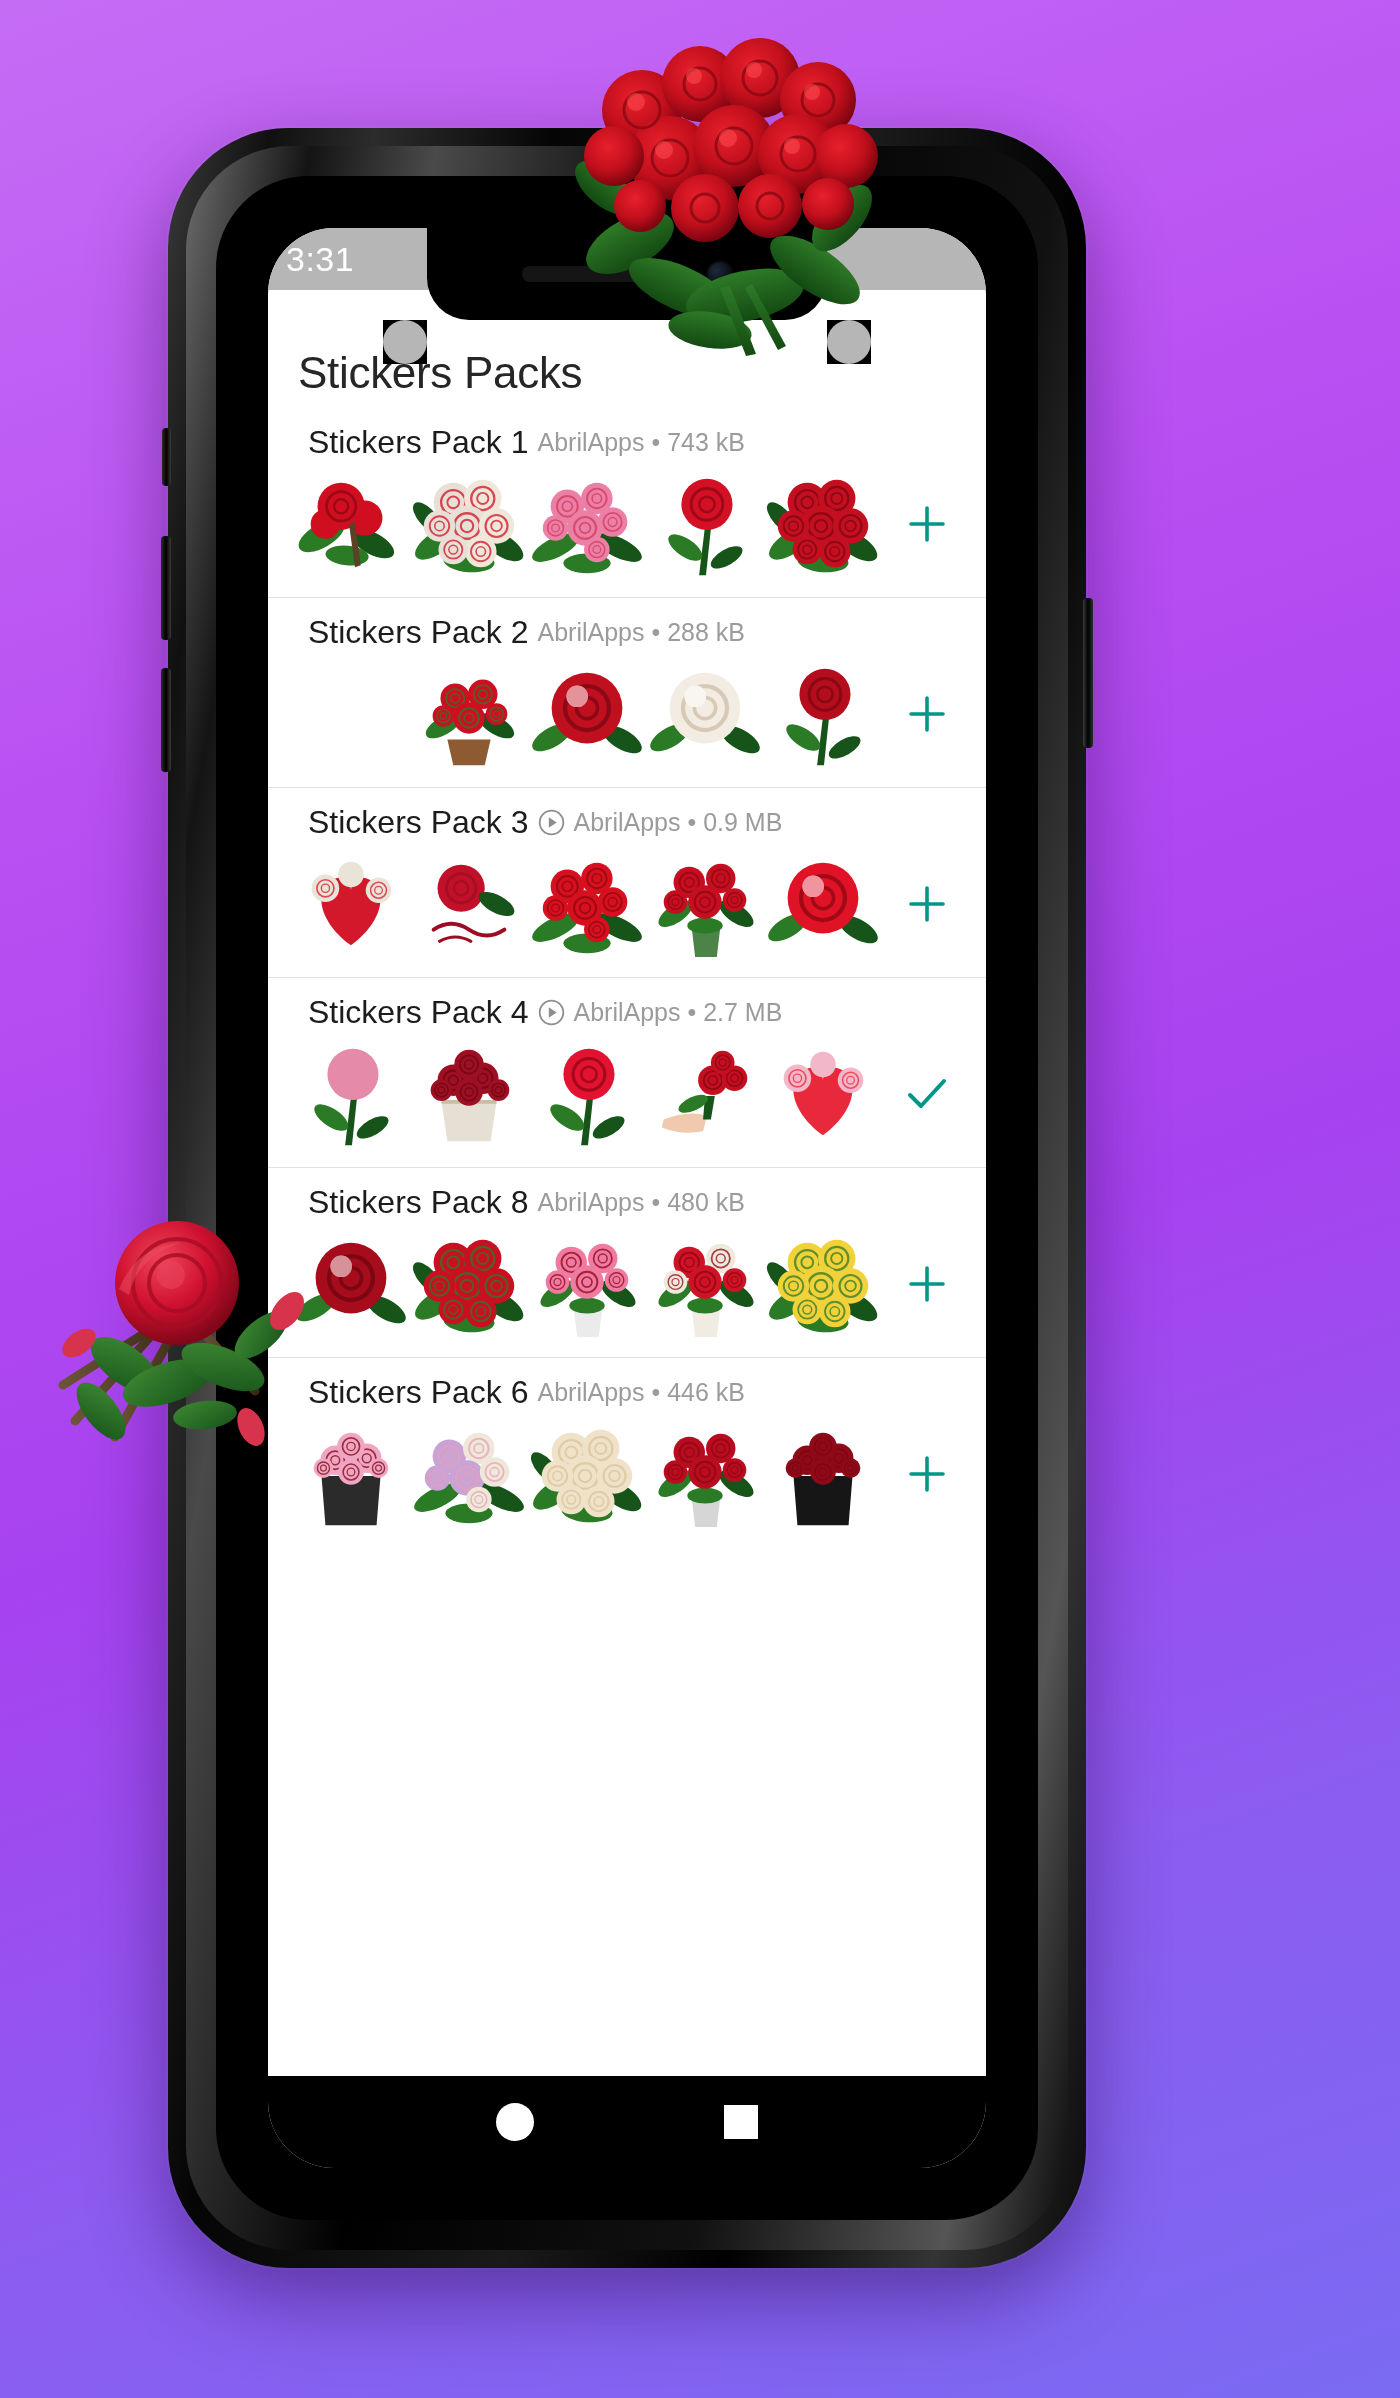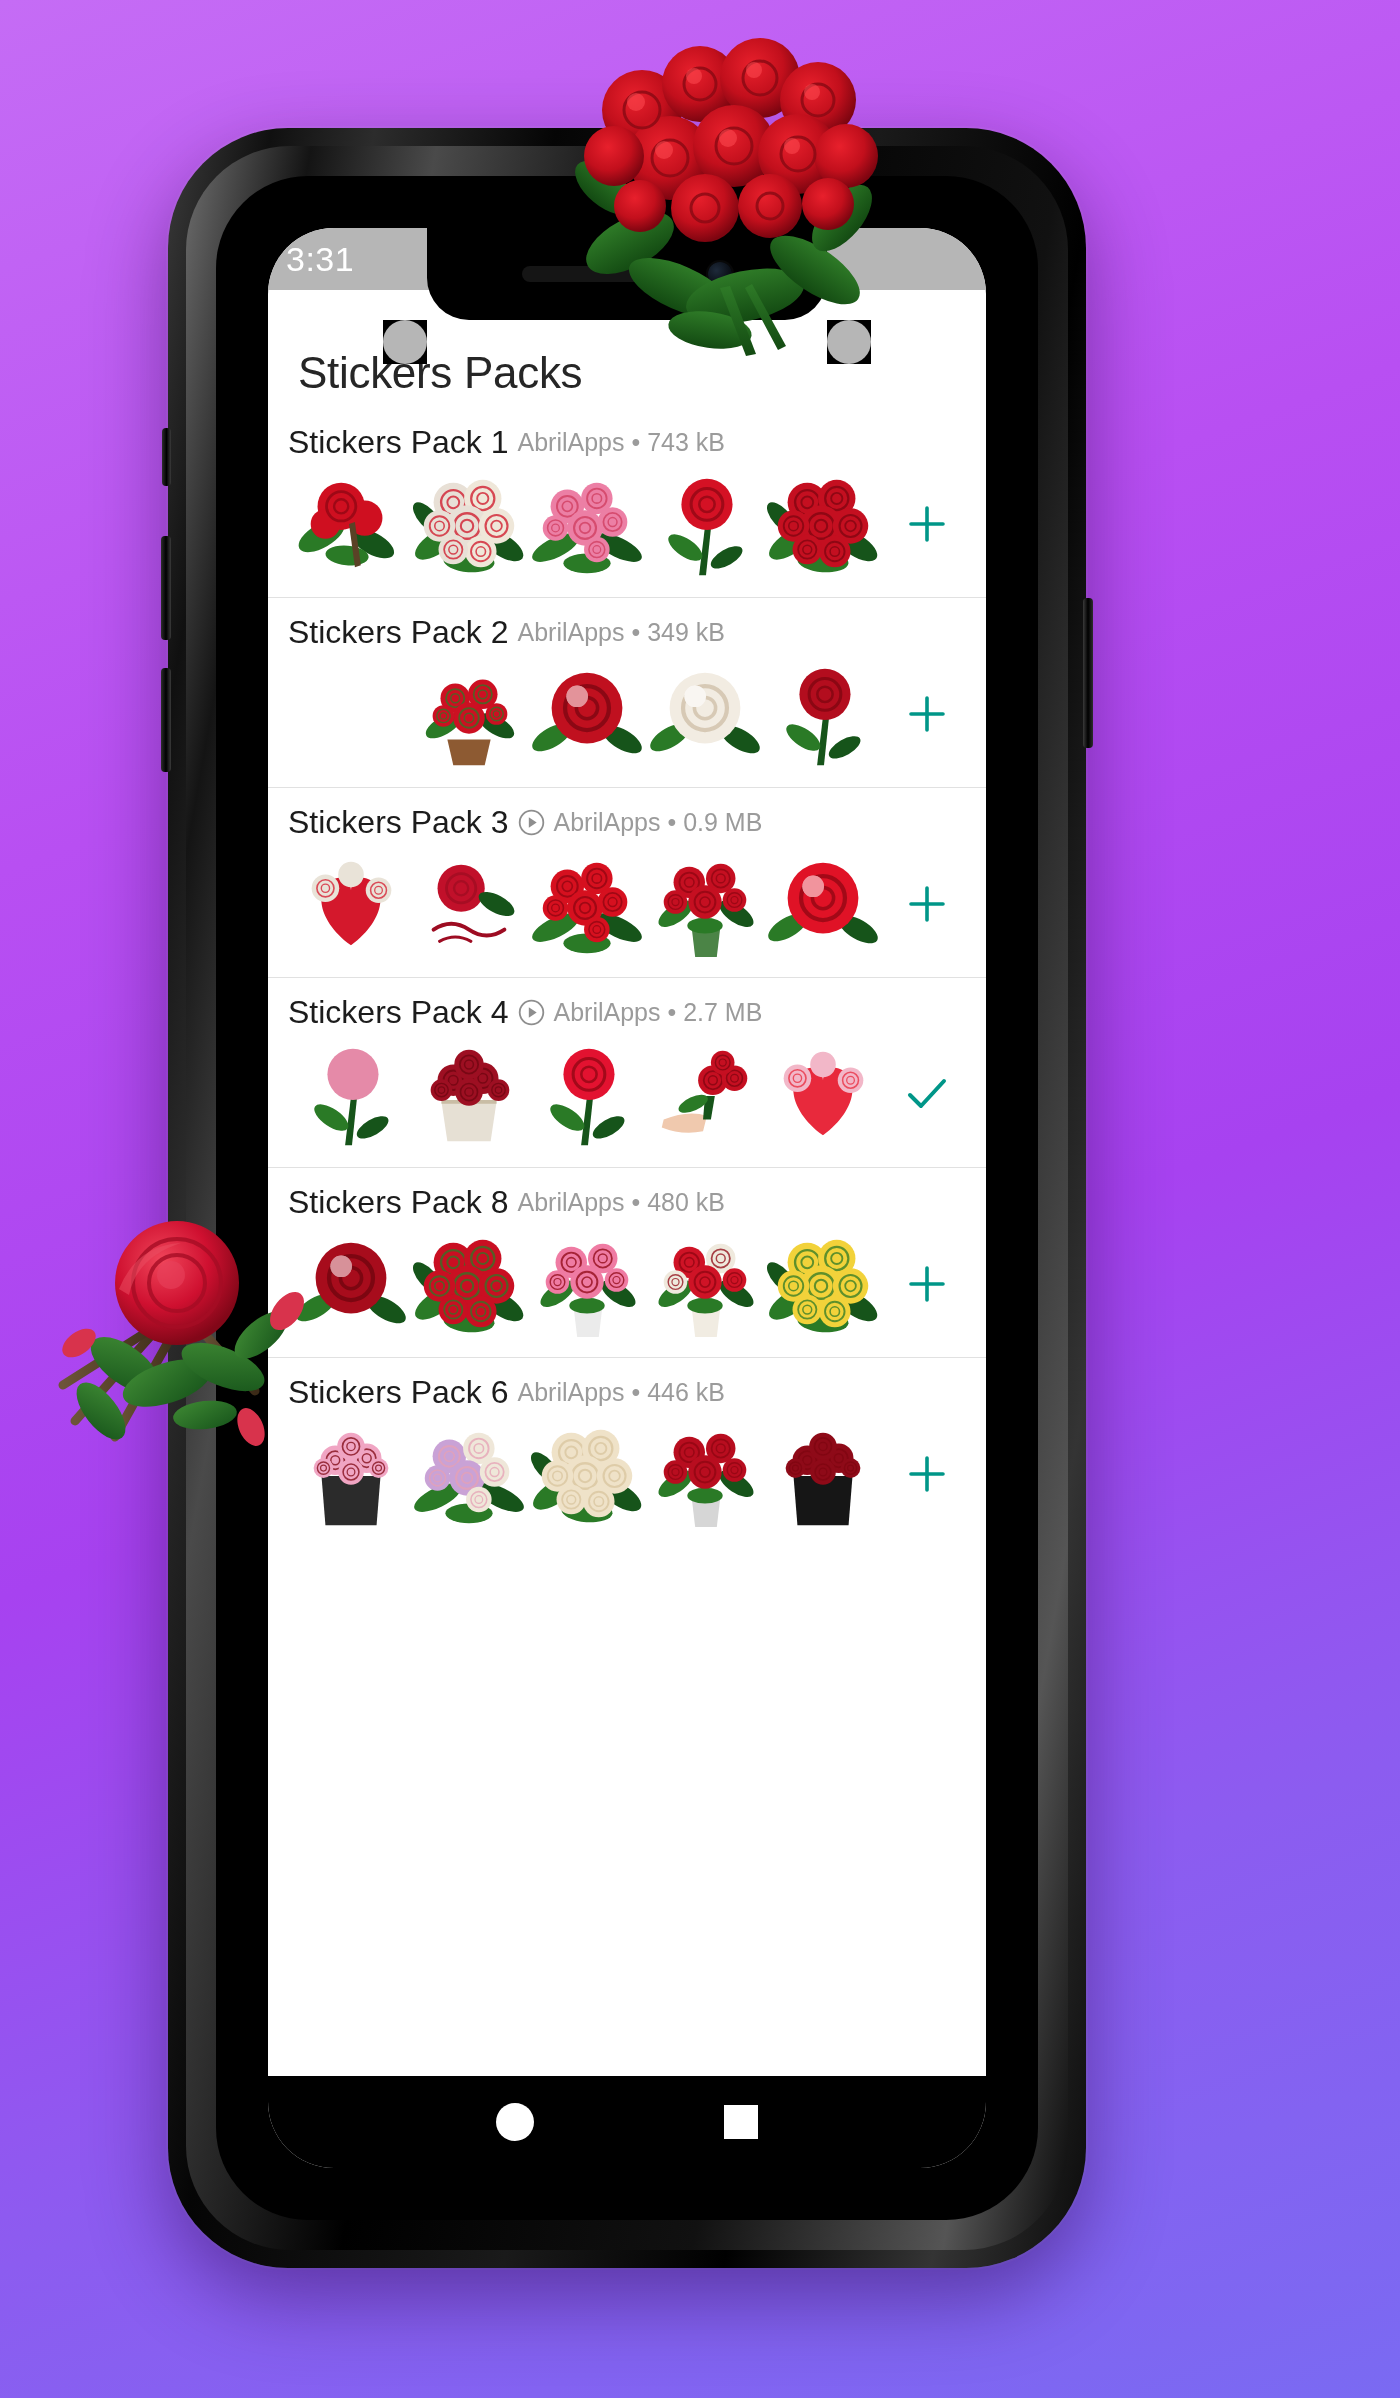"Stickers Pack 1" .pack-header { padding: 0 20px -> 0 40px }
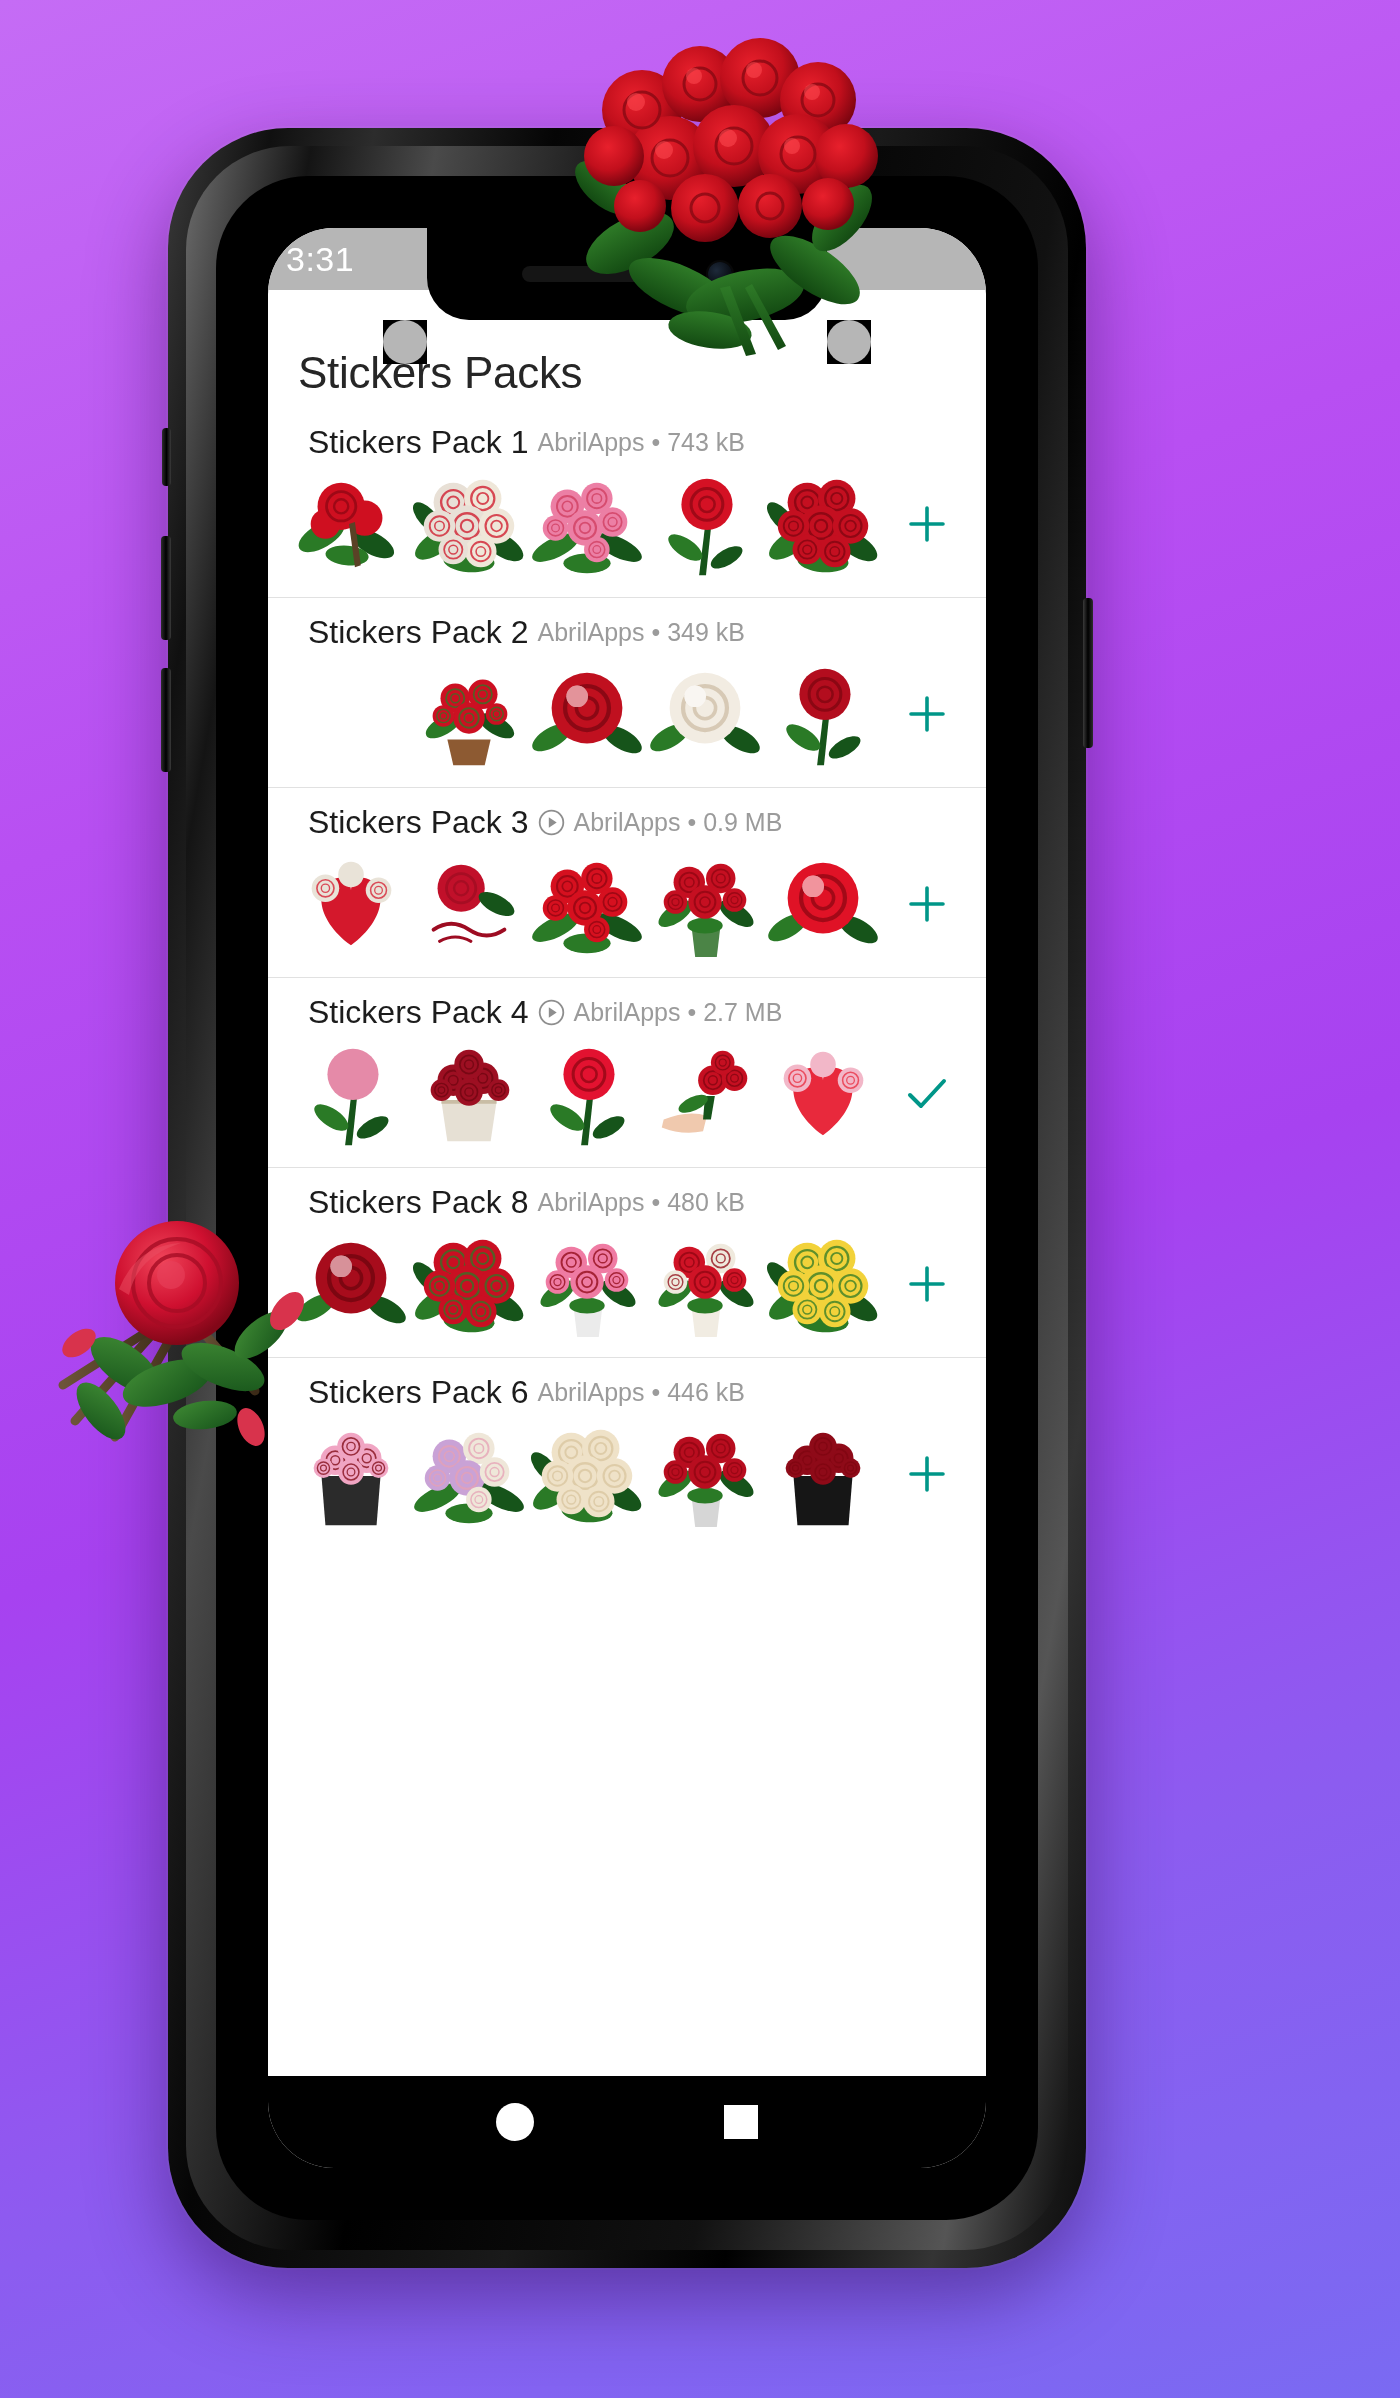"AbrilApps • 349 kB" span.pack-meta { text: 349 -> 288 }
